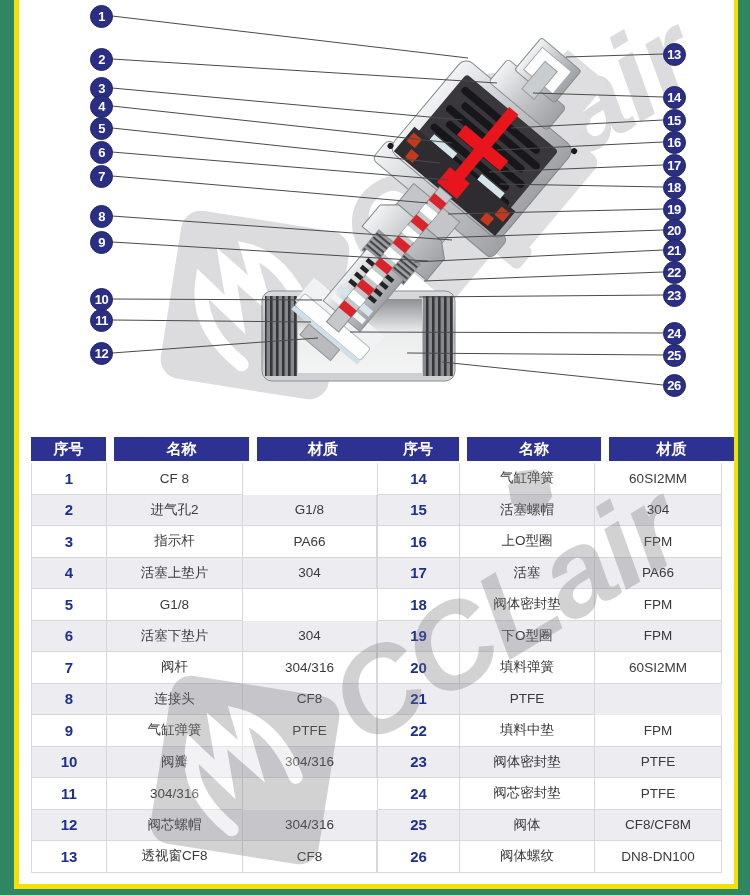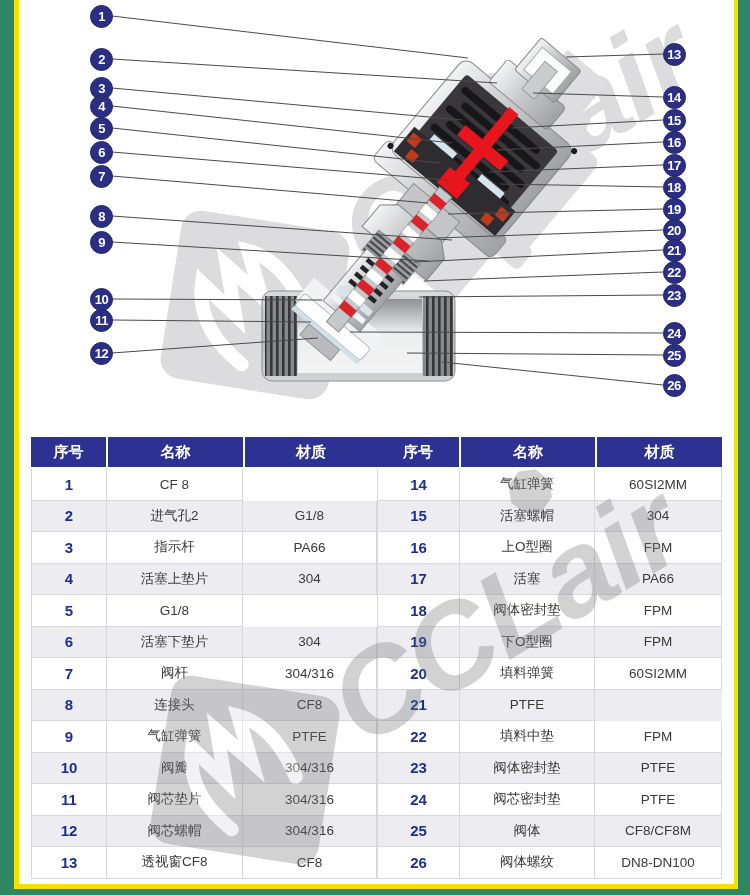"序号" .thead { gap: 2px -> 8px; height: 30px -> 24px }
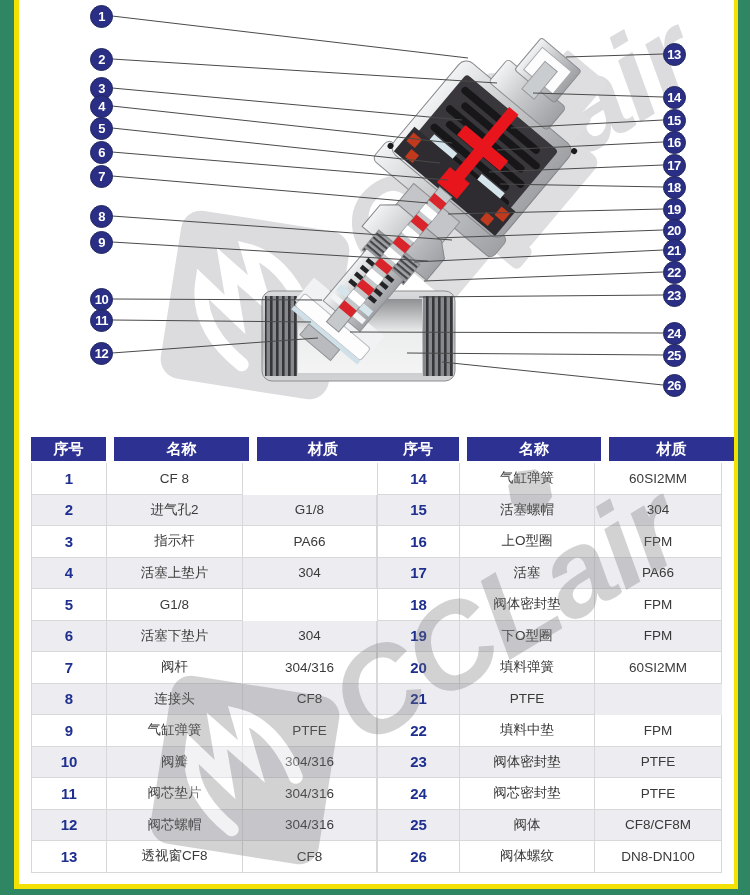"阀芯垫片" div.td { html: <div>阀芯垫片</div> -> none }
